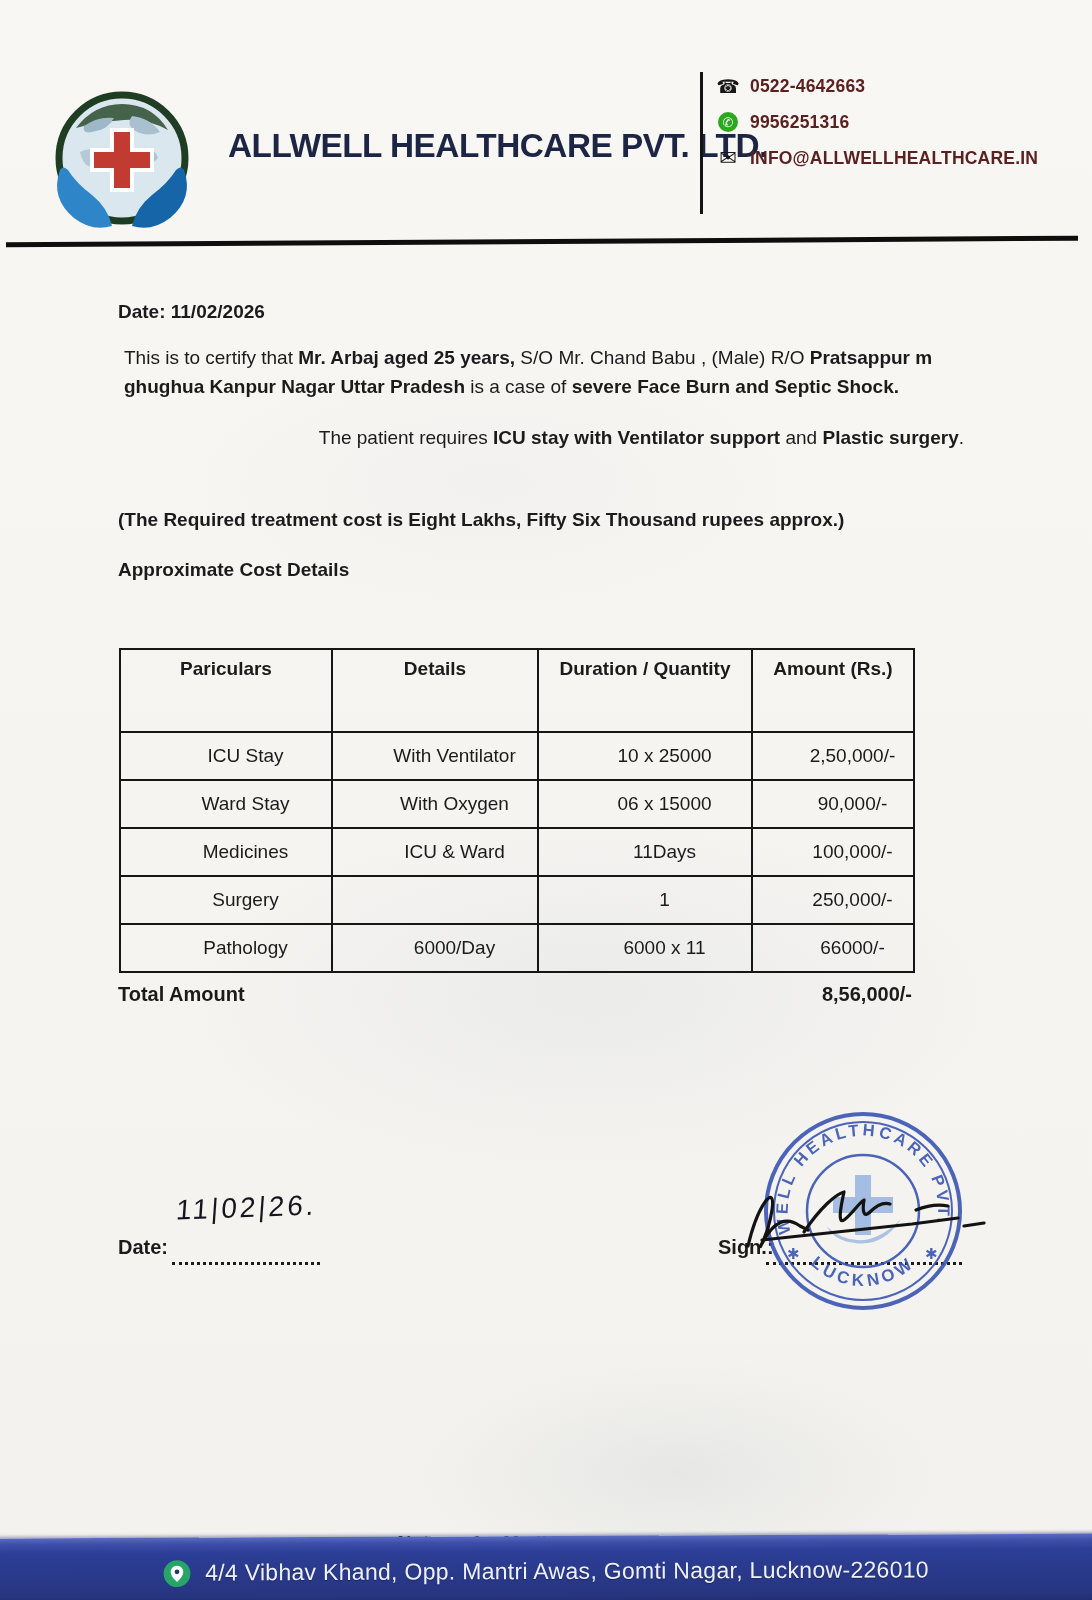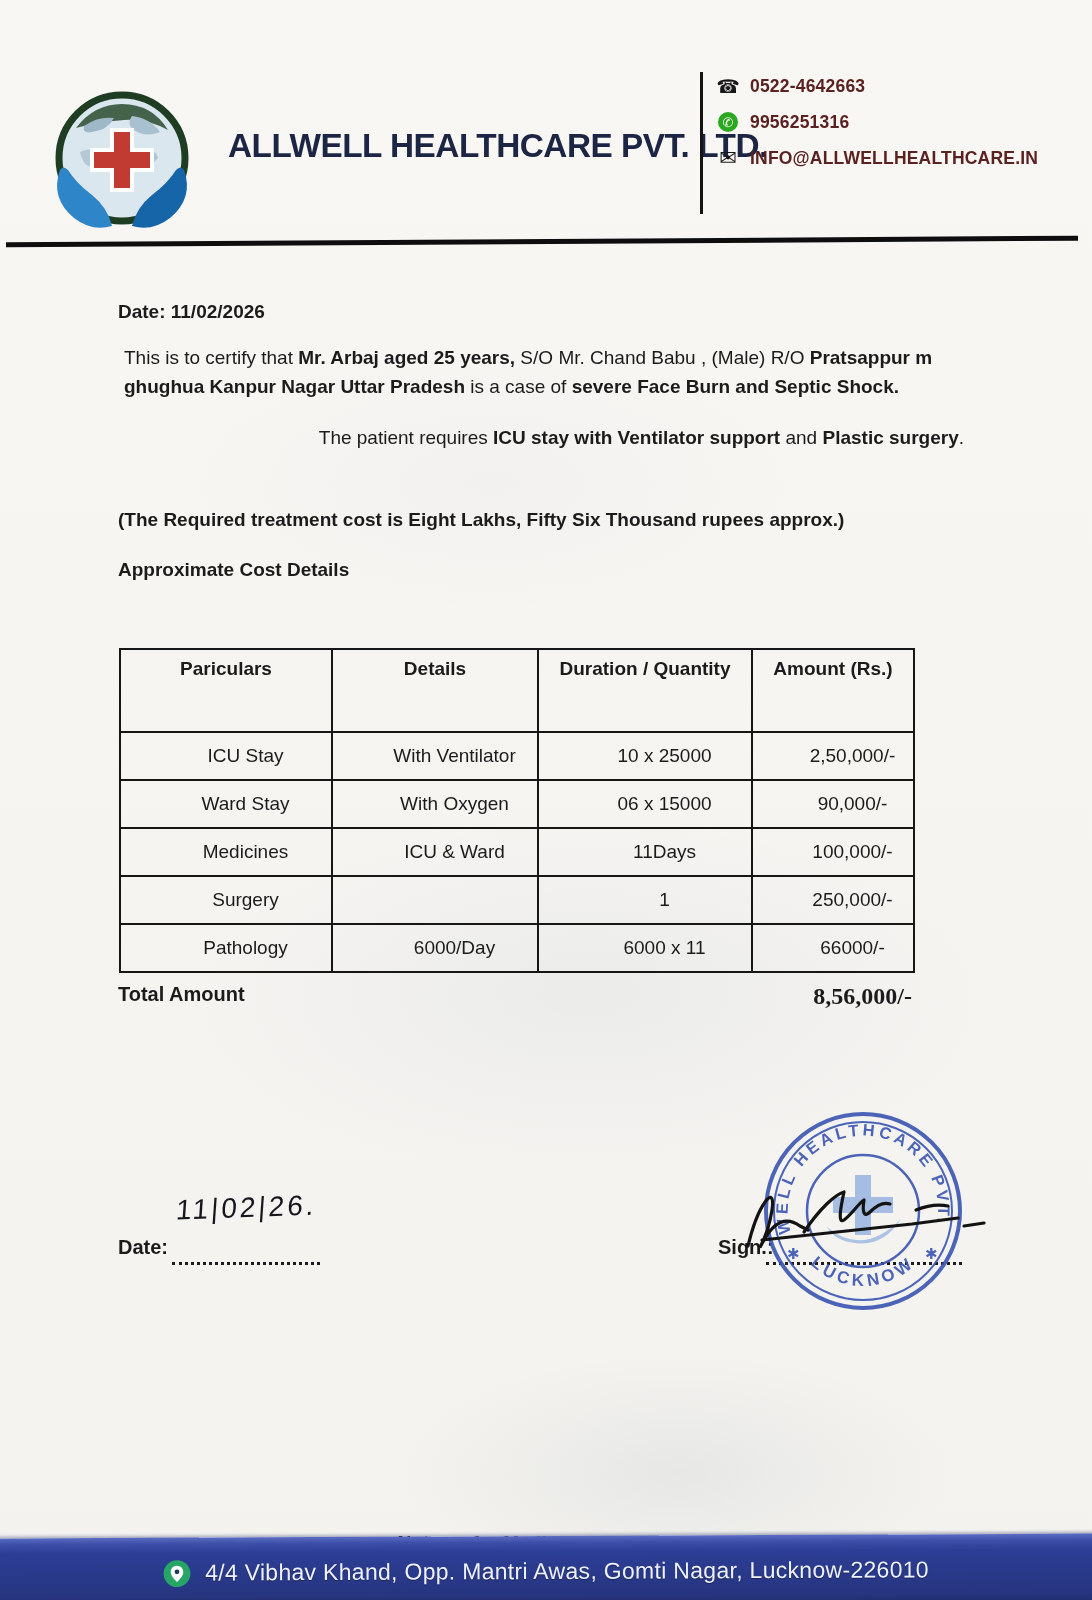"8,56,000/-" .total-value { font-family: Liberation Serif, serif -> none; font-size: 24px -> 20px }
